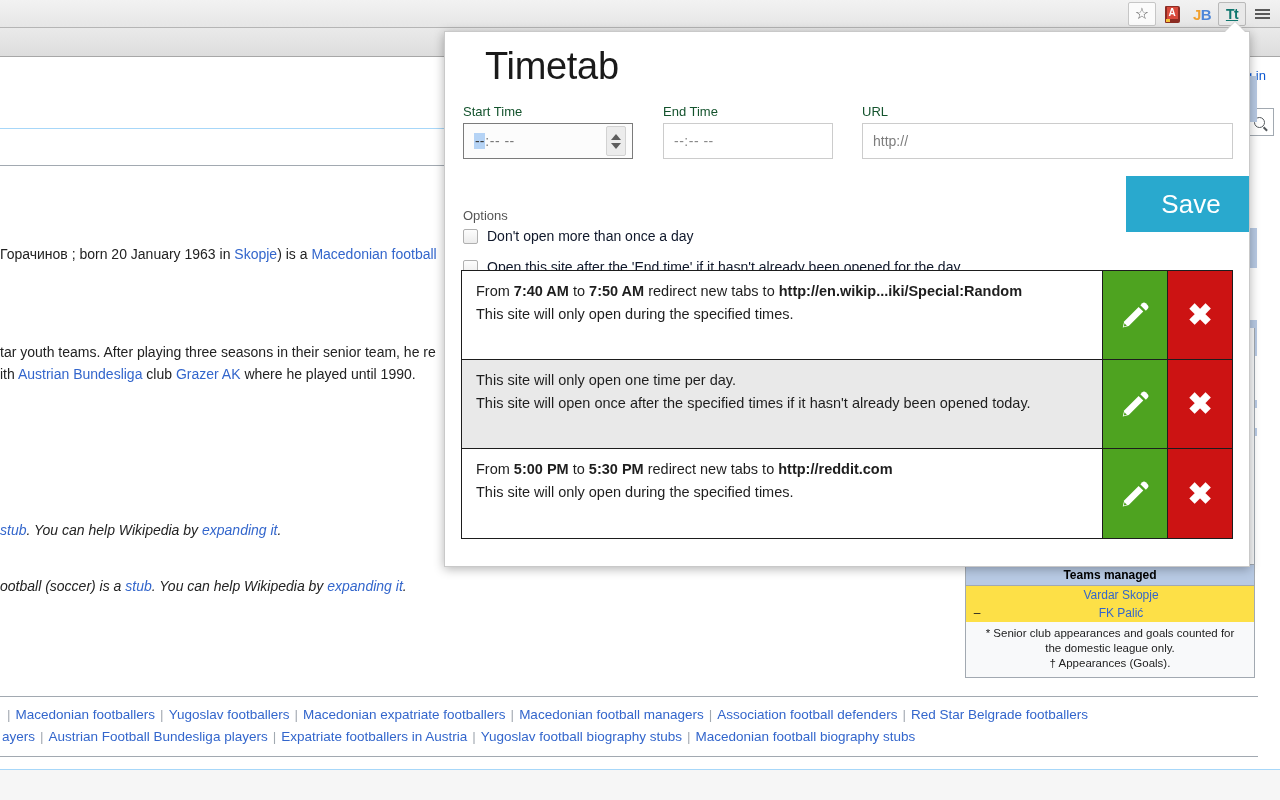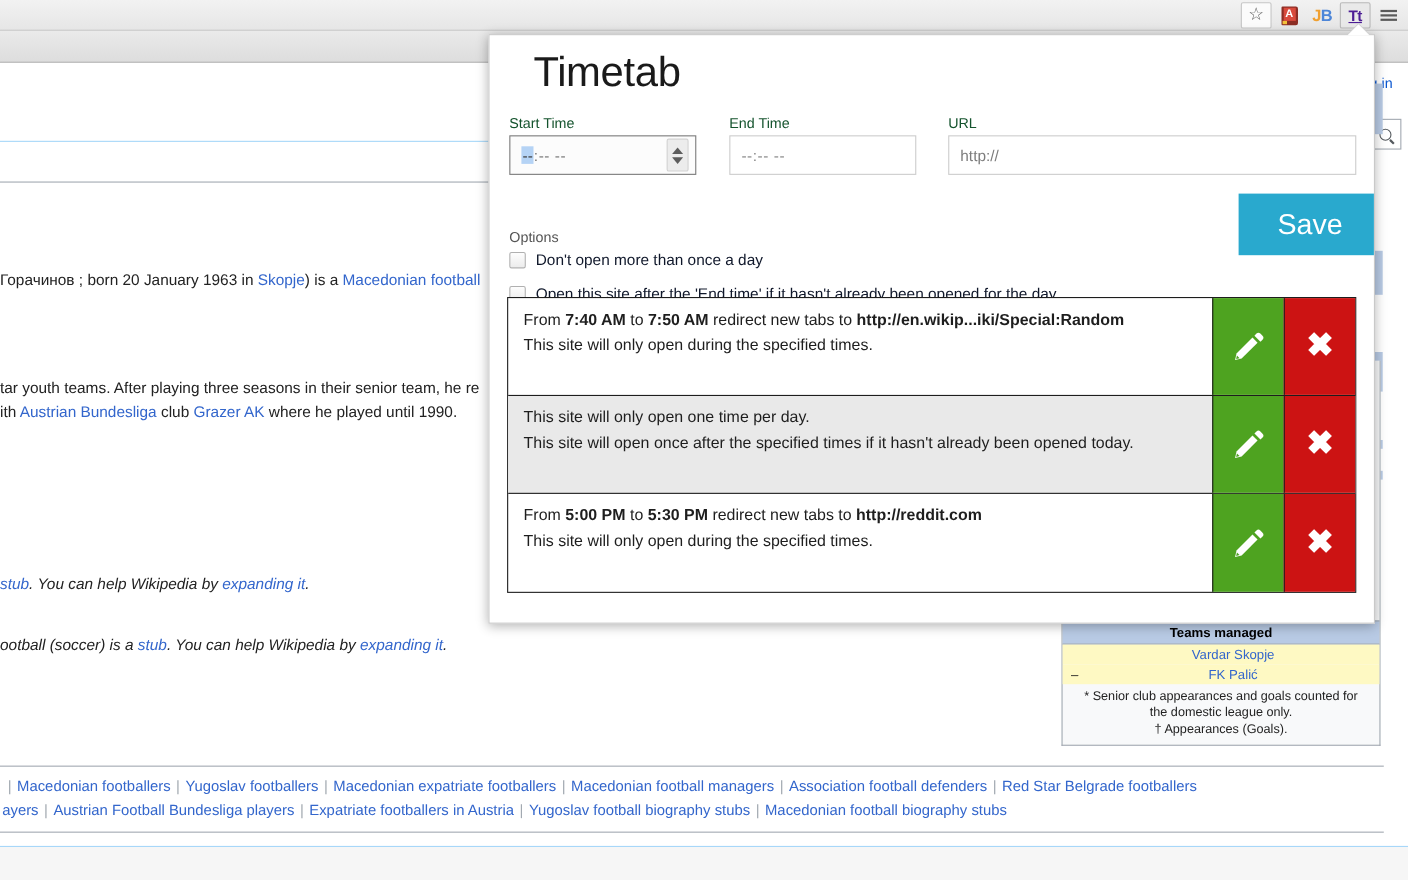"Tt" .tt-ico { color: #4c1d95 -> #0f766e }
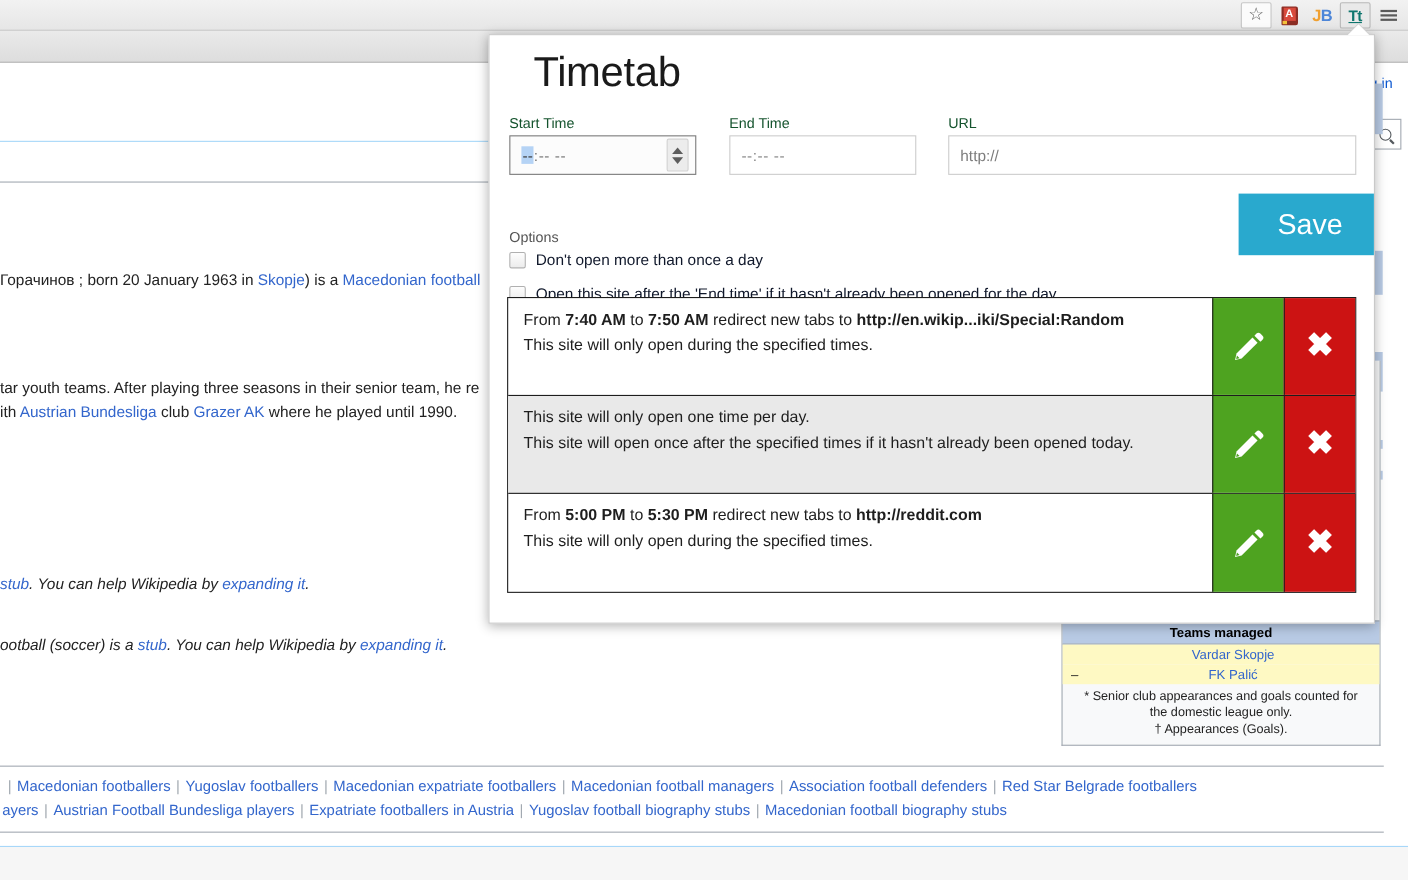"Vardar Skopje" .ib-row { background: #fef9c3 -> #fde047 }
